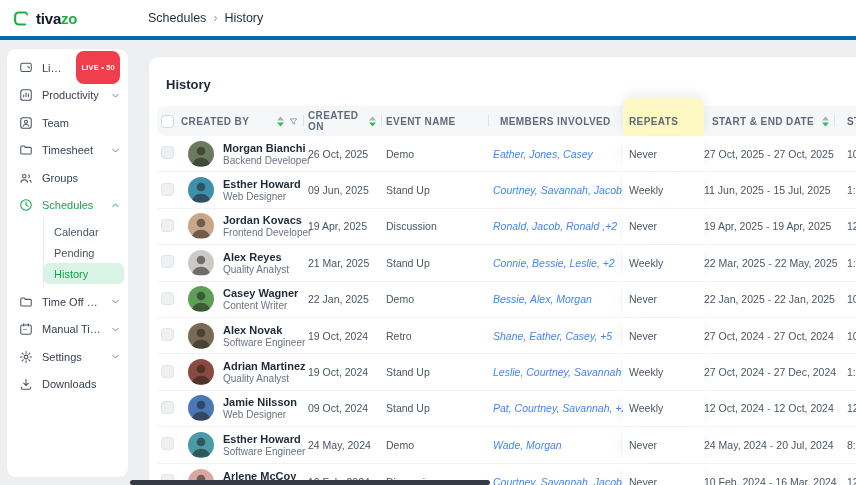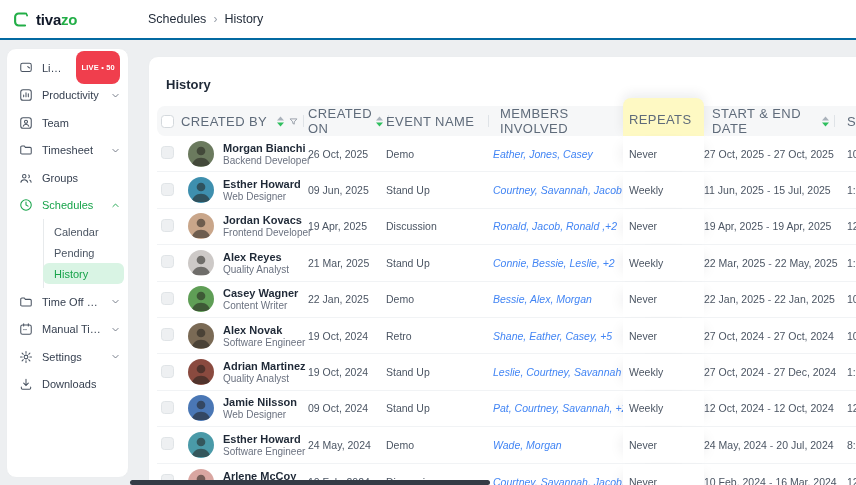"tivazo" .topbar { border-bottom: 2px solid #0369a1 -> 4px solid #0369a1 }
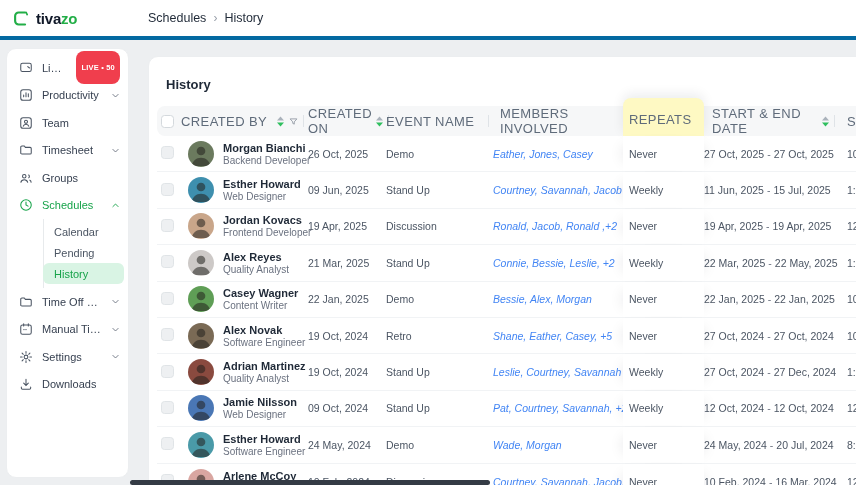"CREATED BY" .th { font-size: 13px -> 10px; font-weight: 400 -> 700 }
